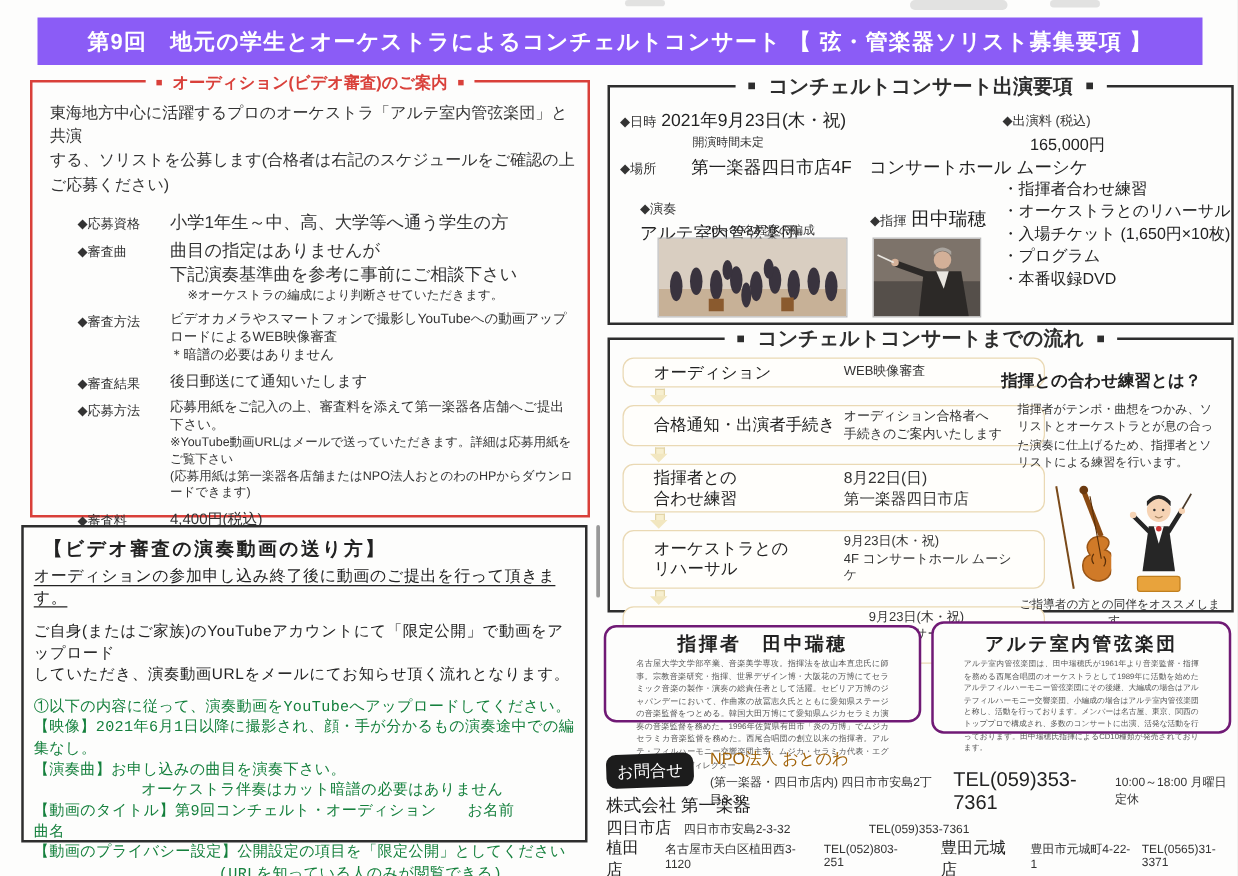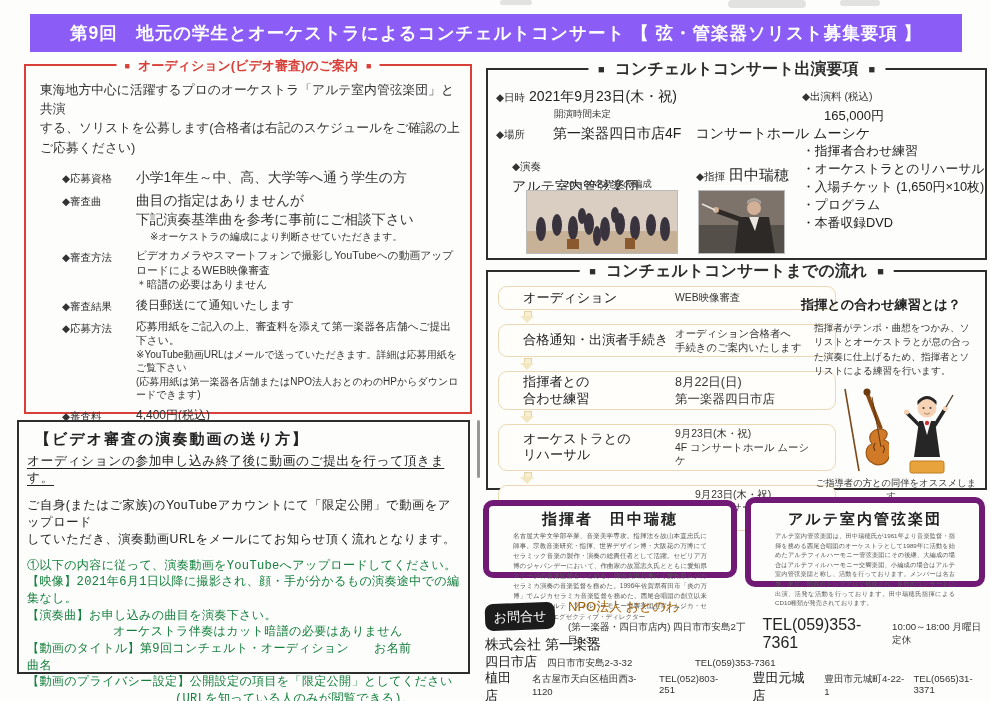"指揮者 田中瑞穂" .bio { border: 6px solid #701a75 -> 2px solid #701a75 }
